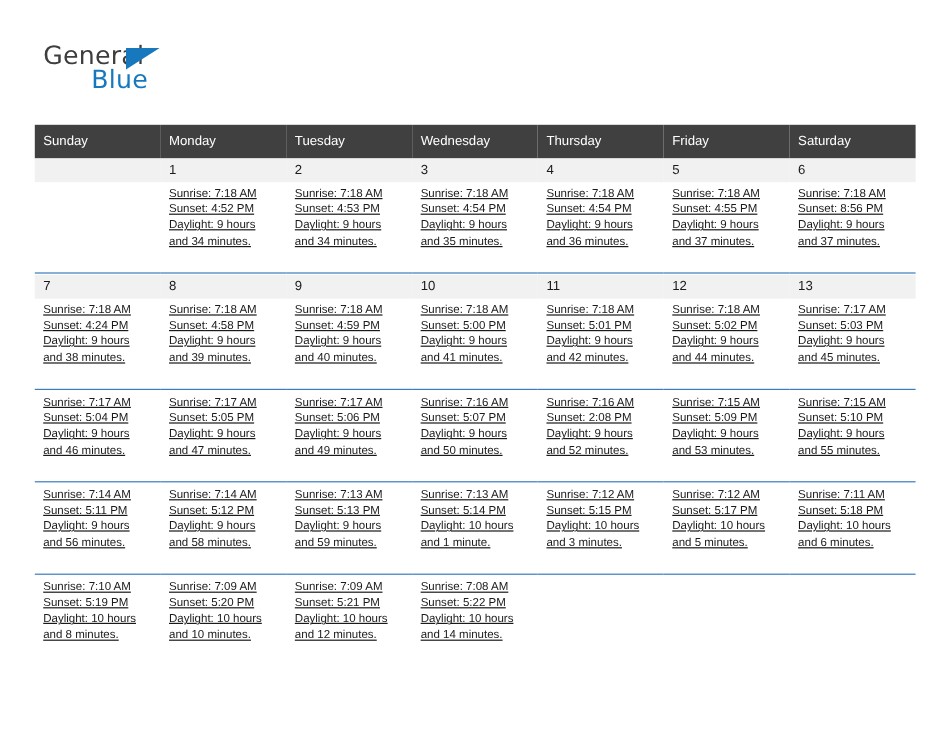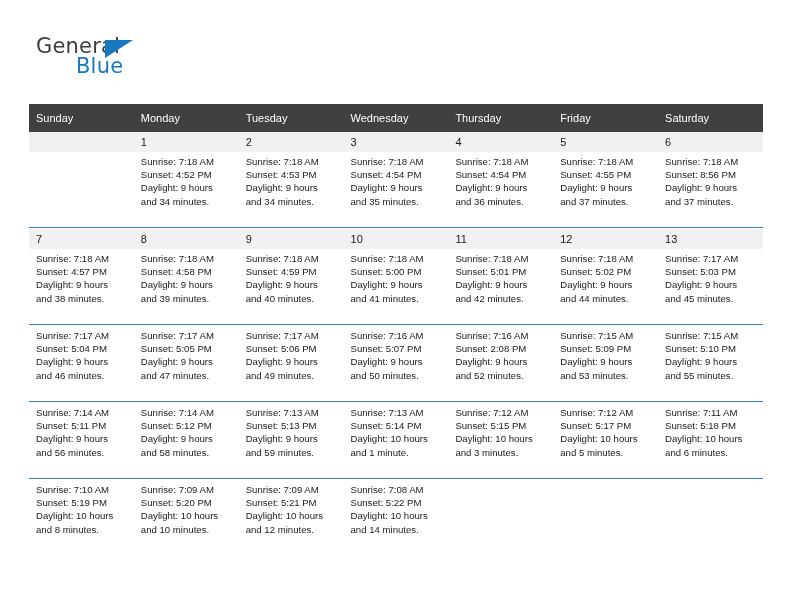"Sunrise: 7:18 AM" .info-row td { text-decoration: none -> underline }
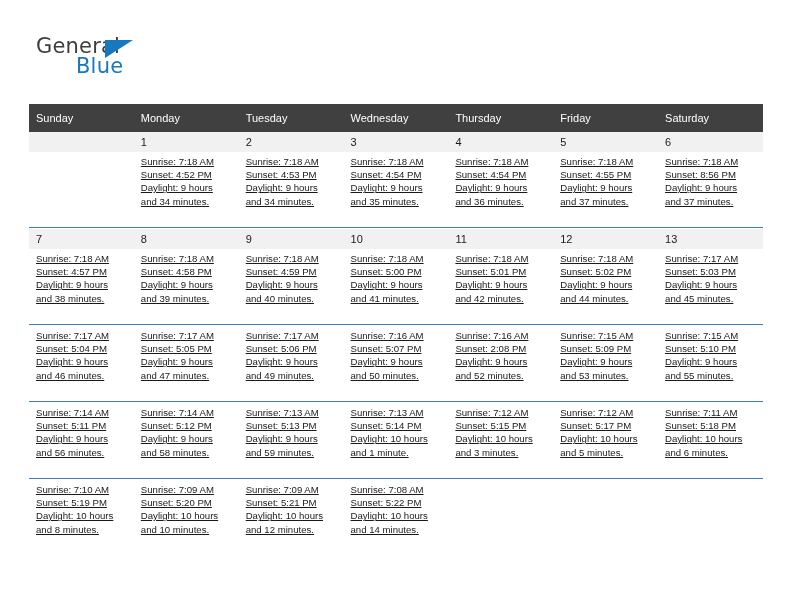"Sunset: 4:57 PM" span.info-line { text: 4:57 -> 4:24 }
